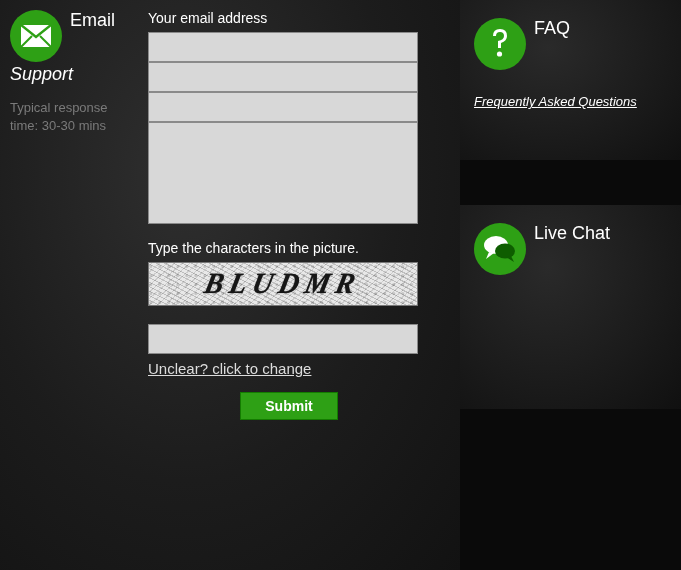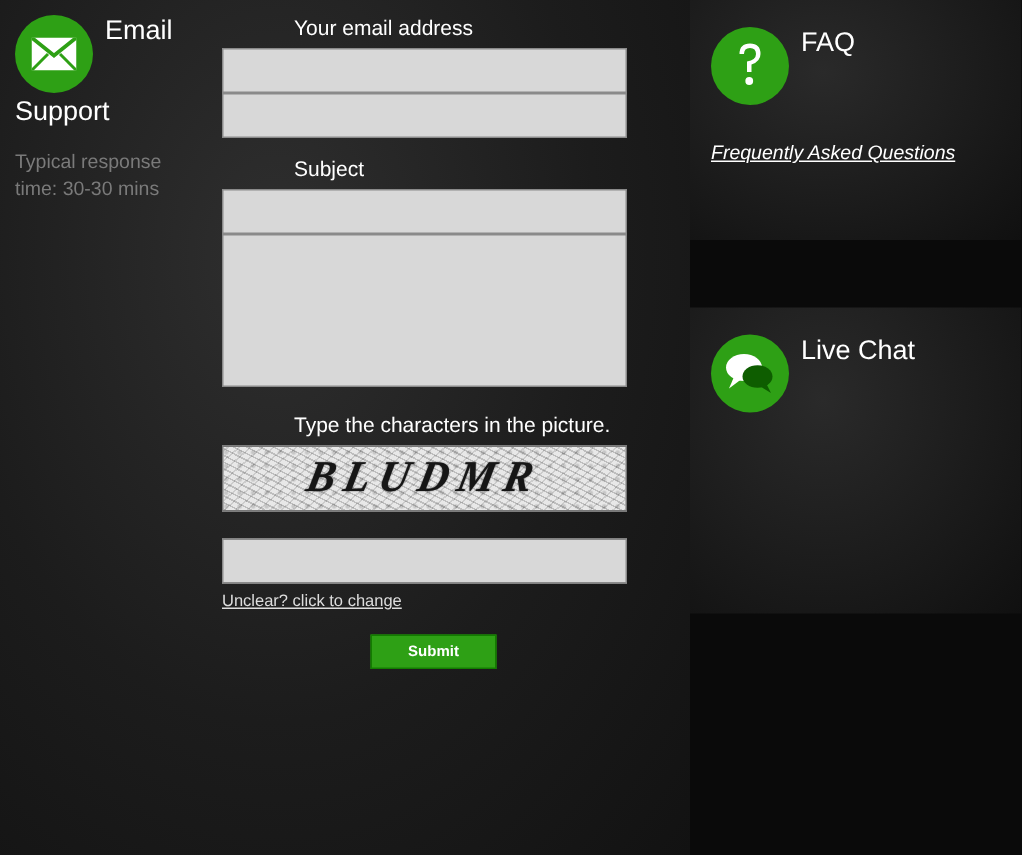"Your email address" .field-label { margin-left: 48px -> none }
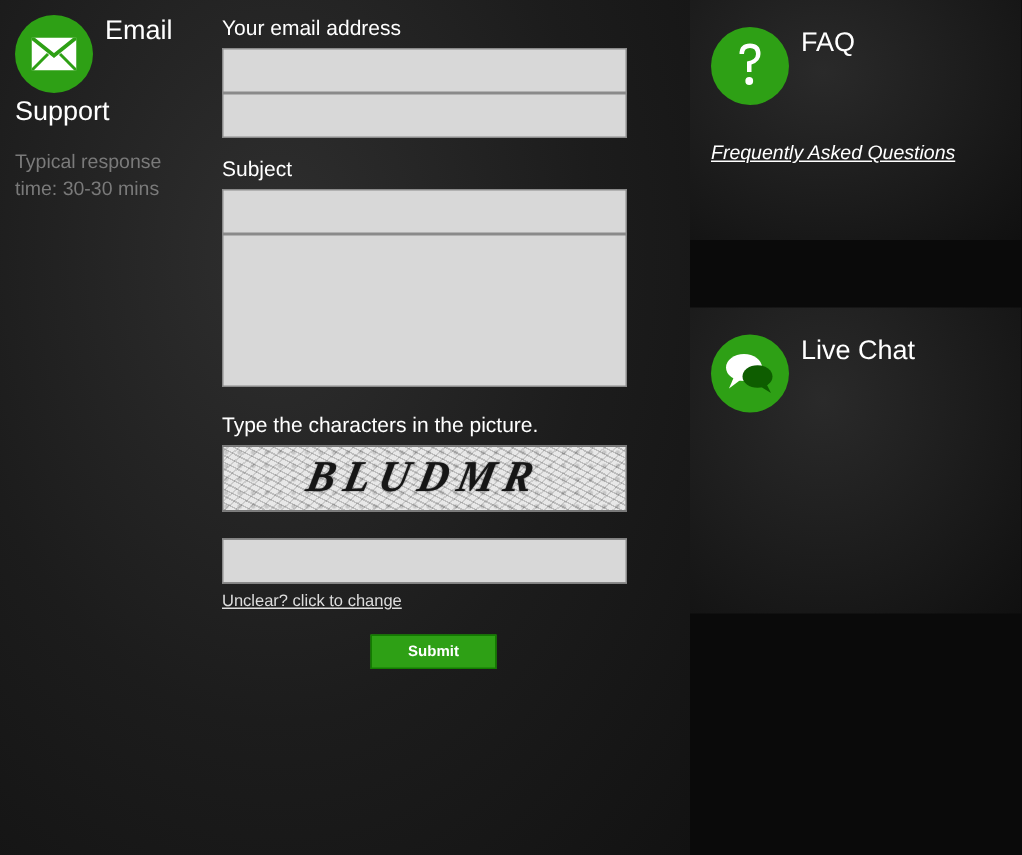"Support" .subtitle { font-style: none -> italic }
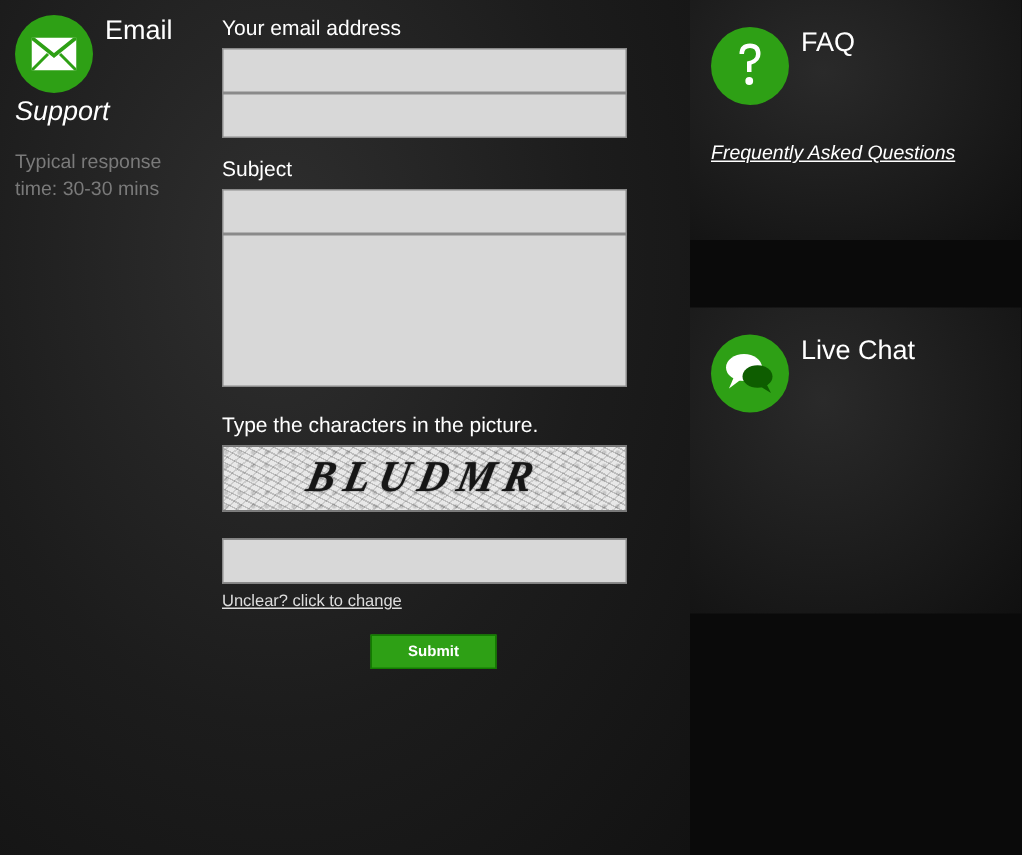"Subject" div.field-label { html: <div>Subject</div> -> none }
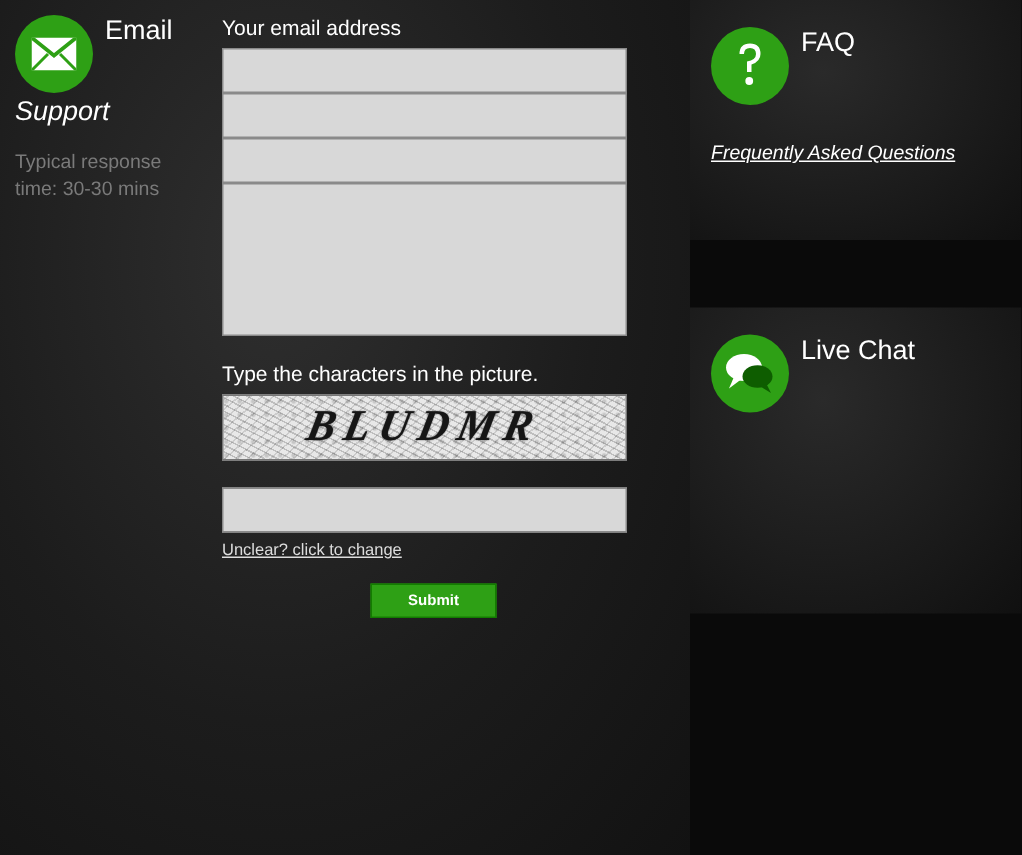"Unclear? click to change" .link-small { font-size: 11px -> 15px }
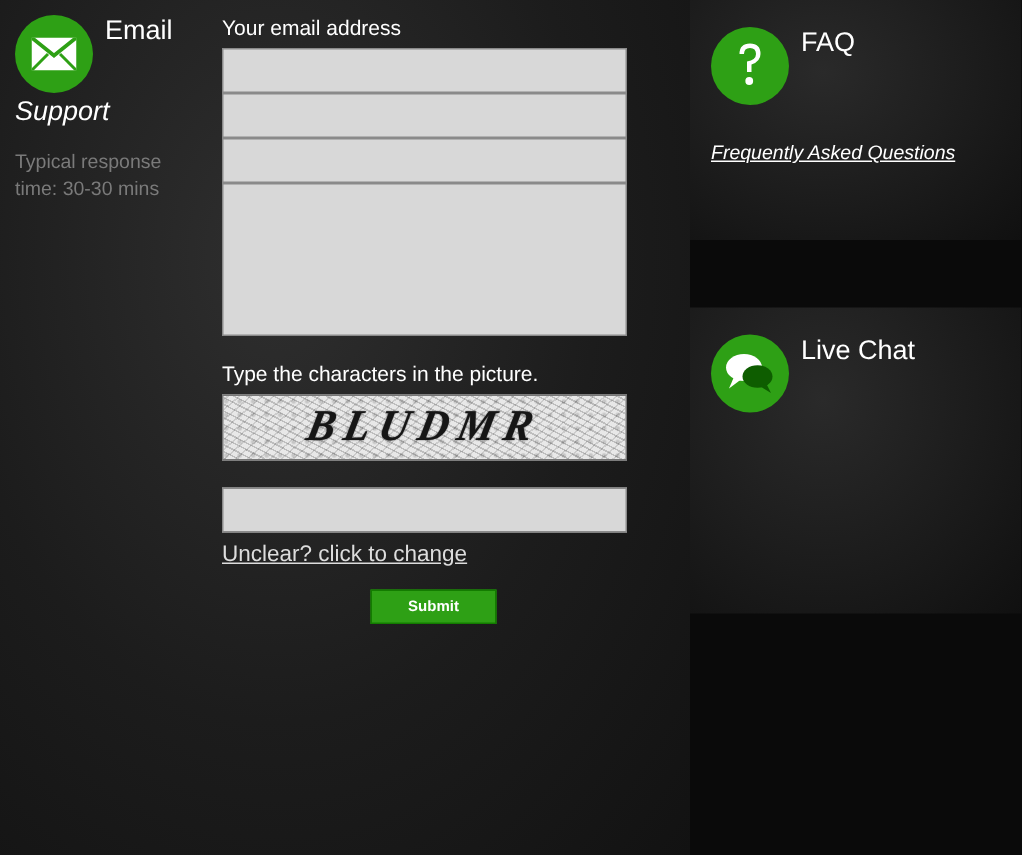"Submit" .submit { font-size: 10px -> 14px }
